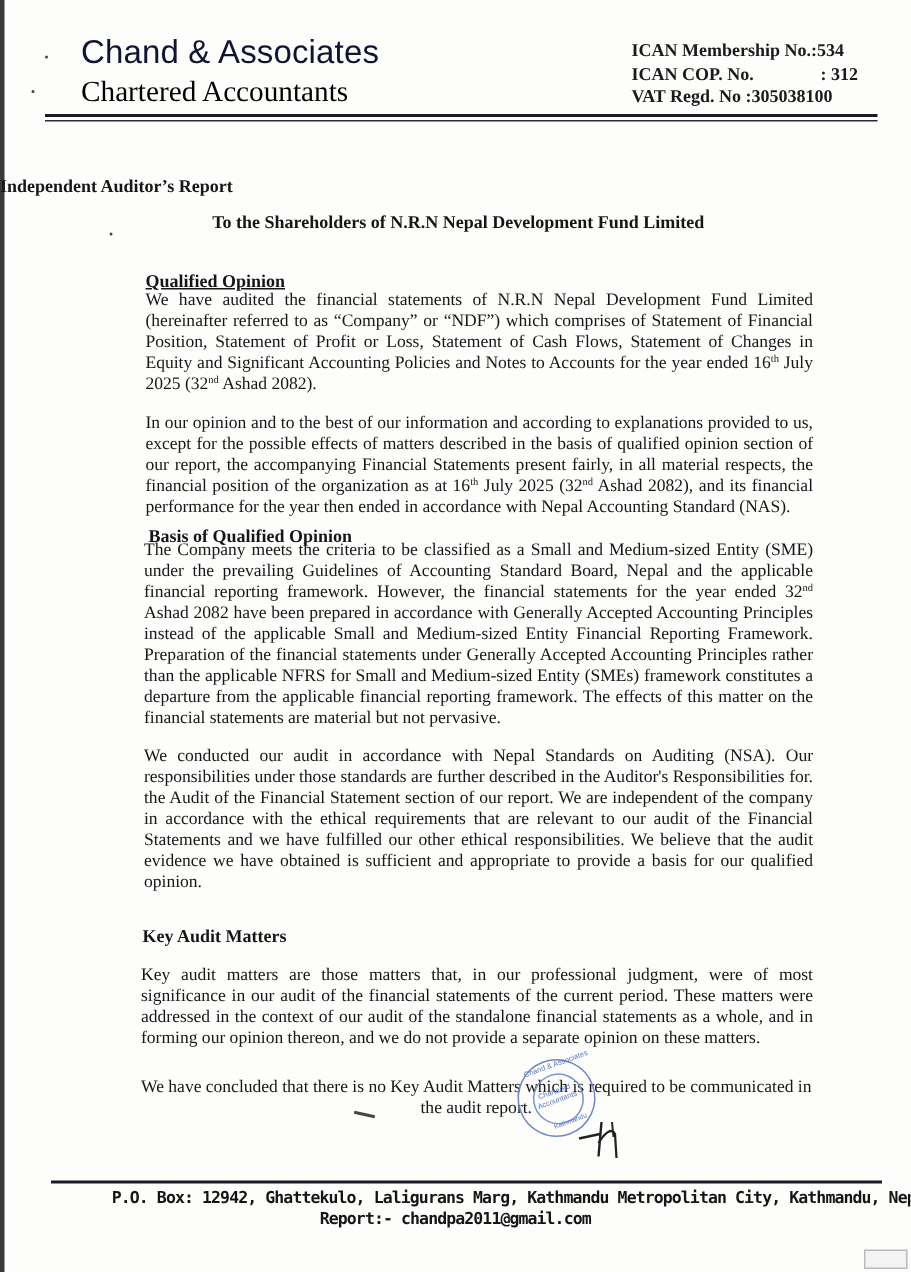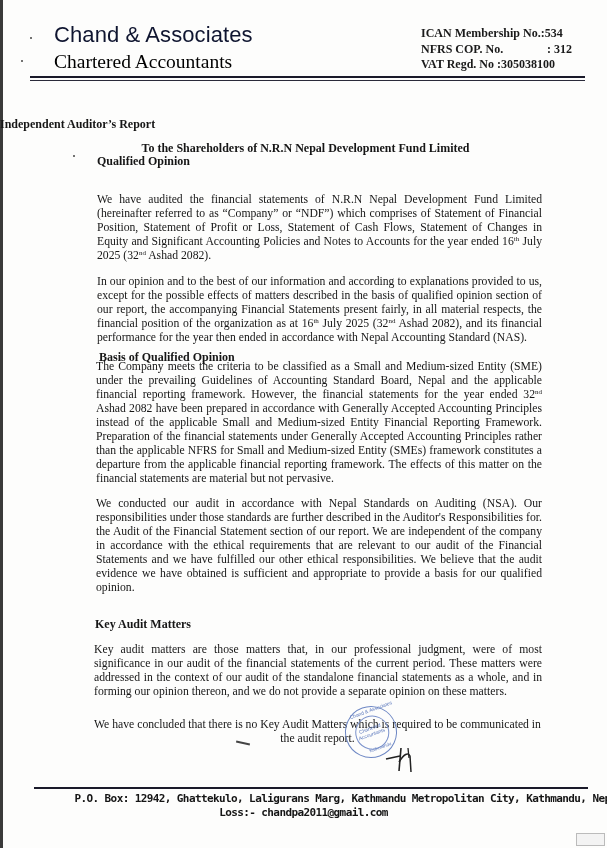"NFRS COP. No." span.lbl { text: NFRS -> ICAN }
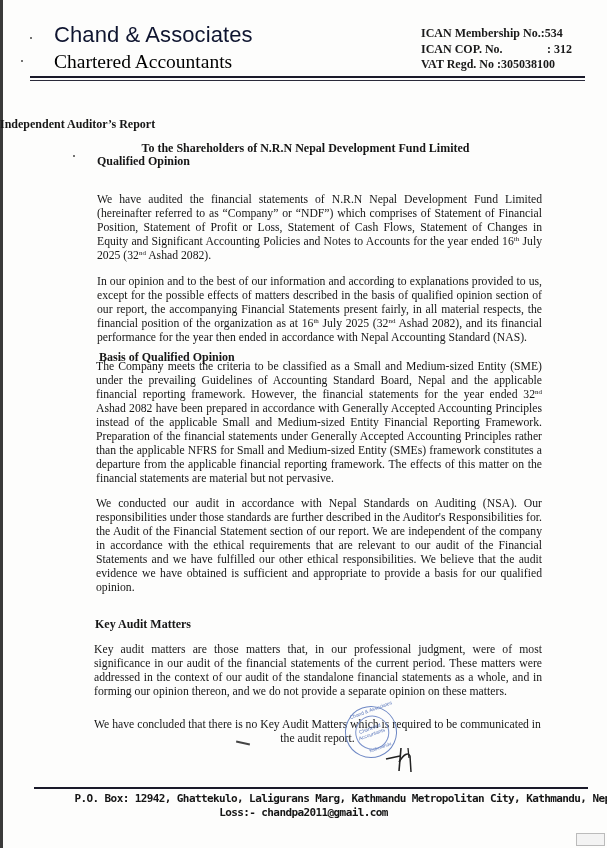"Qualified Opinion" div.content { text-decoration: none -> underline; top: 154px -> 180px }
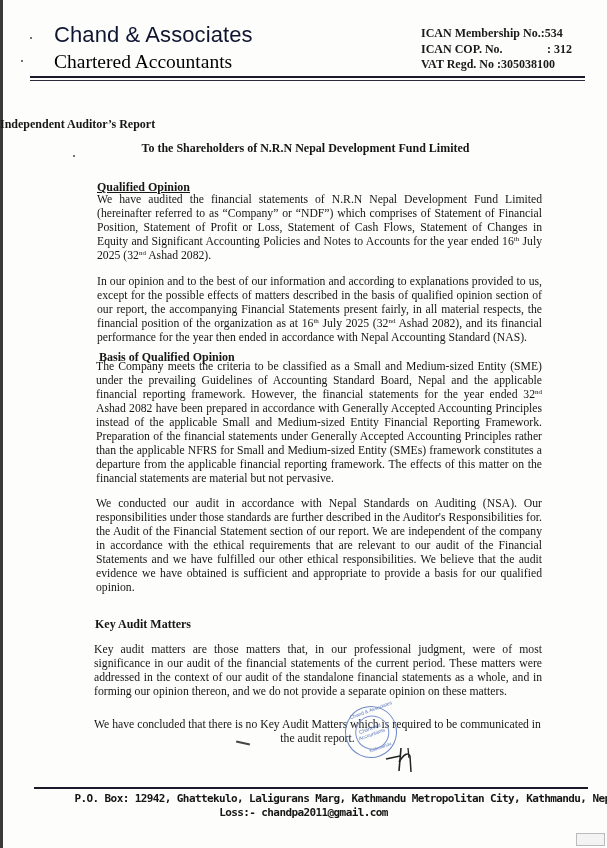"Loss:- chandpa2011@gmail.com" div.footer-email { text: Loss:- -> Report:- }
